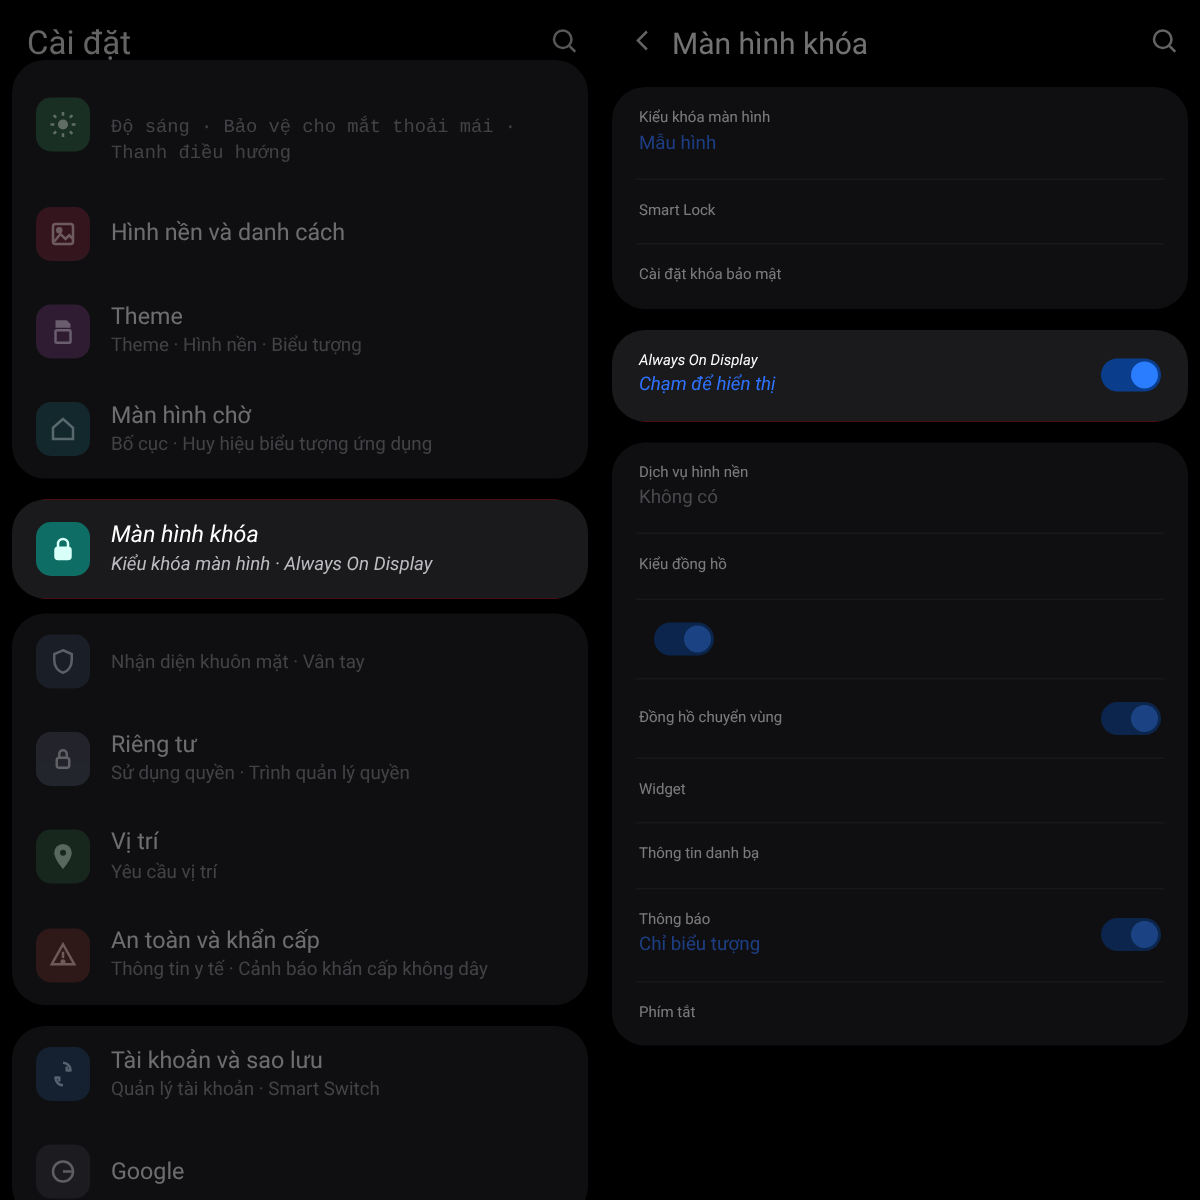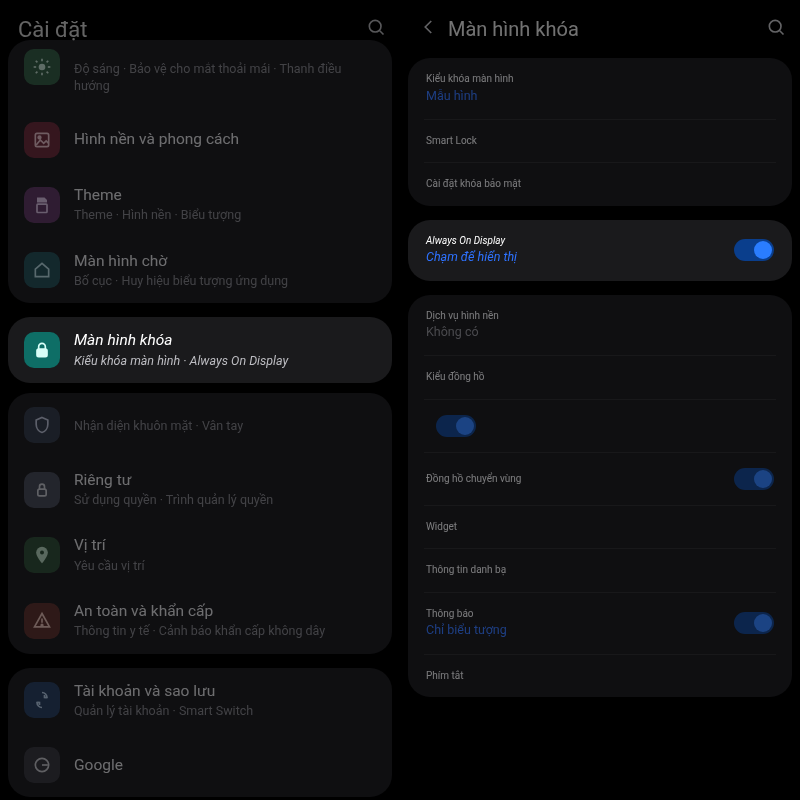"Độ sáng · Bảo vệ" div.row { font-family: none -> Liberation Mono, monospace; padding-top: 0px -> 16px }
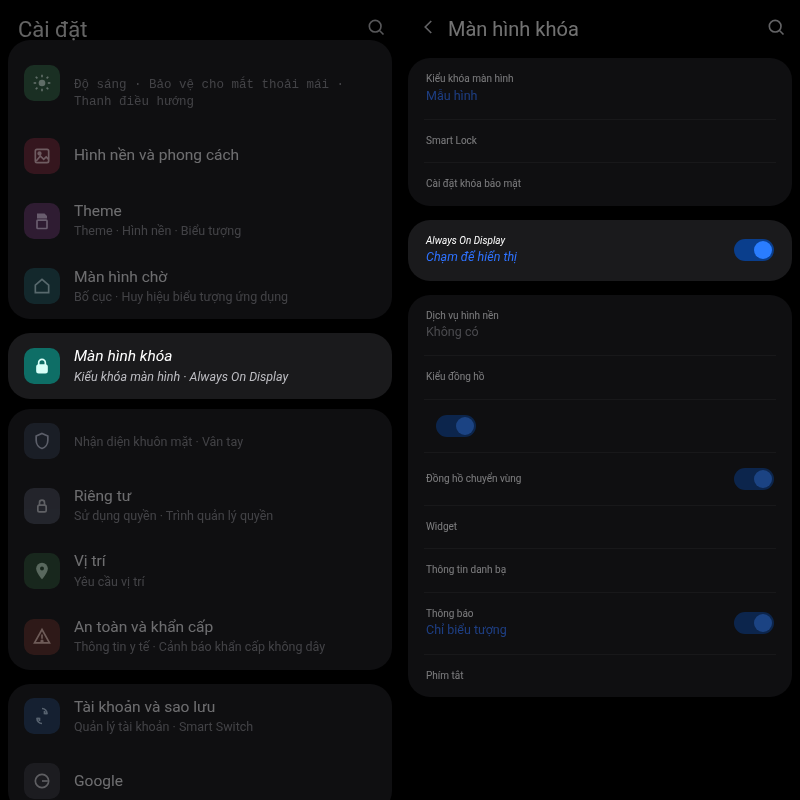"Hình nền và phong cách" div.lbl { text: phong -> danh }
